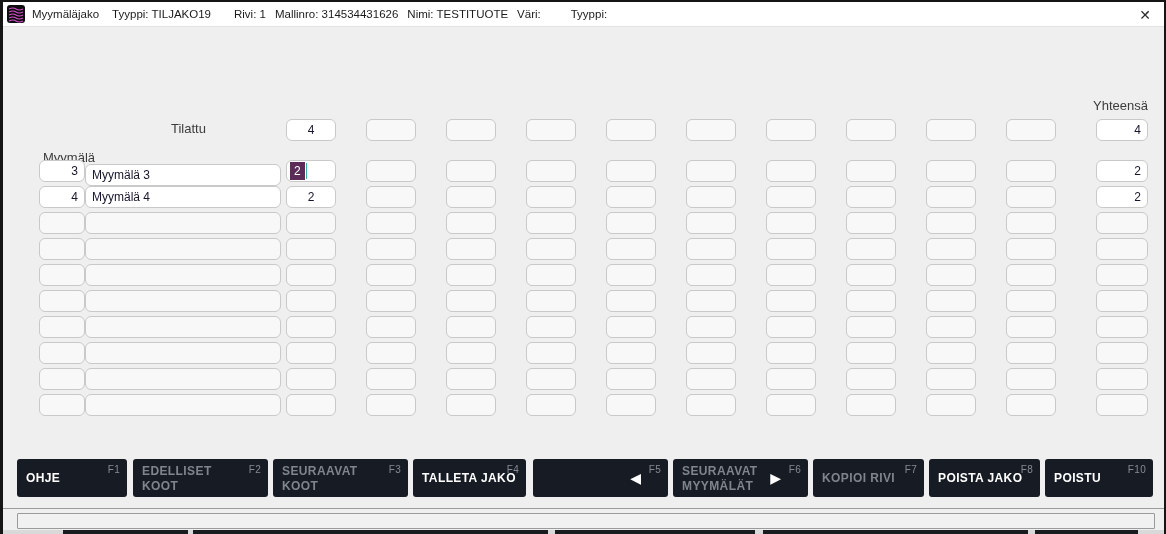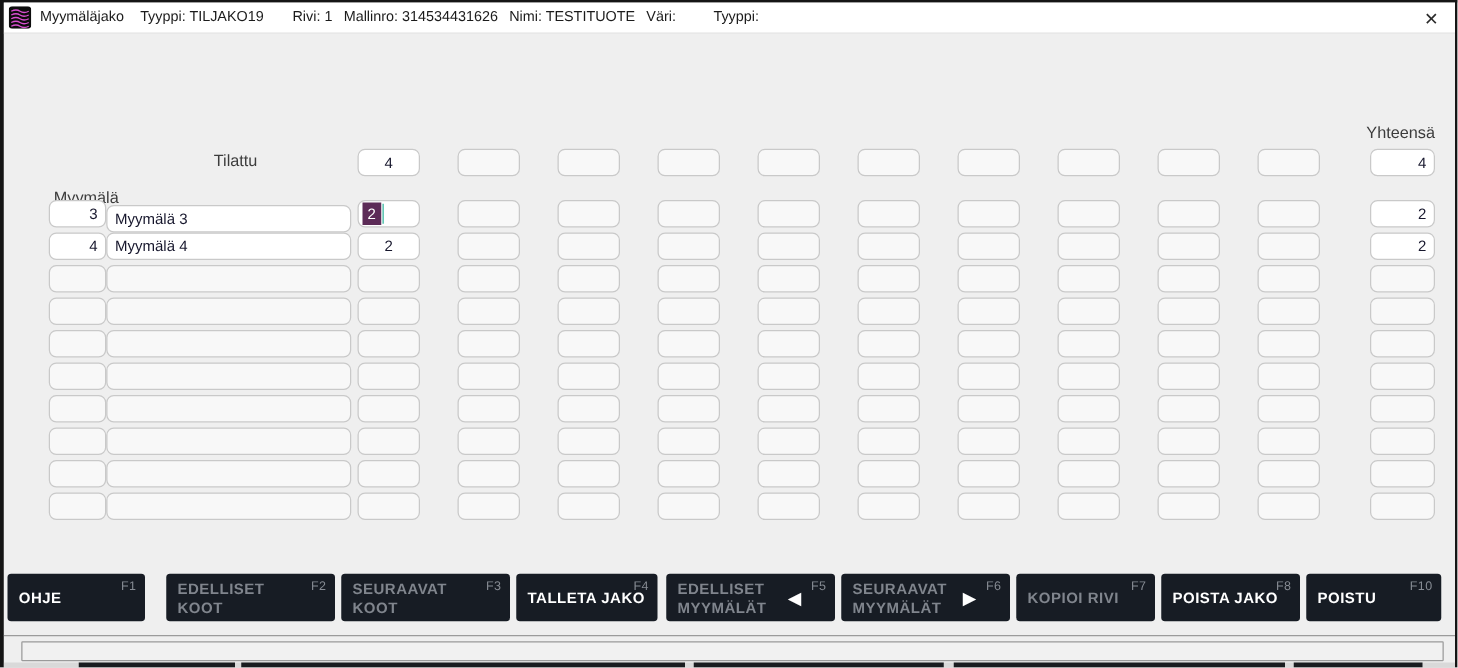"OHJE" button.fbtn { left: 3px -> 14px }
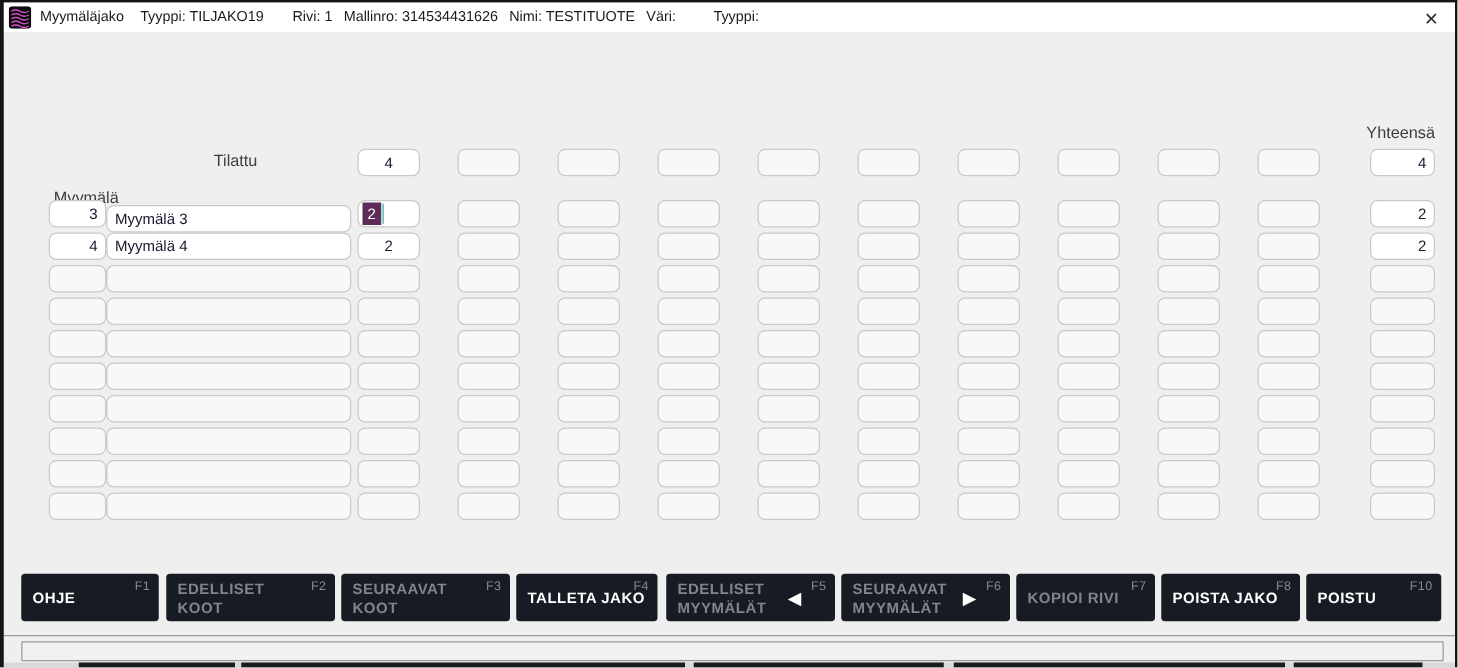"EDELLISET MYYMÄLÄT" span.blabel { html: <span>EDELLISET MYYMÄLÄT</span> -> none }
